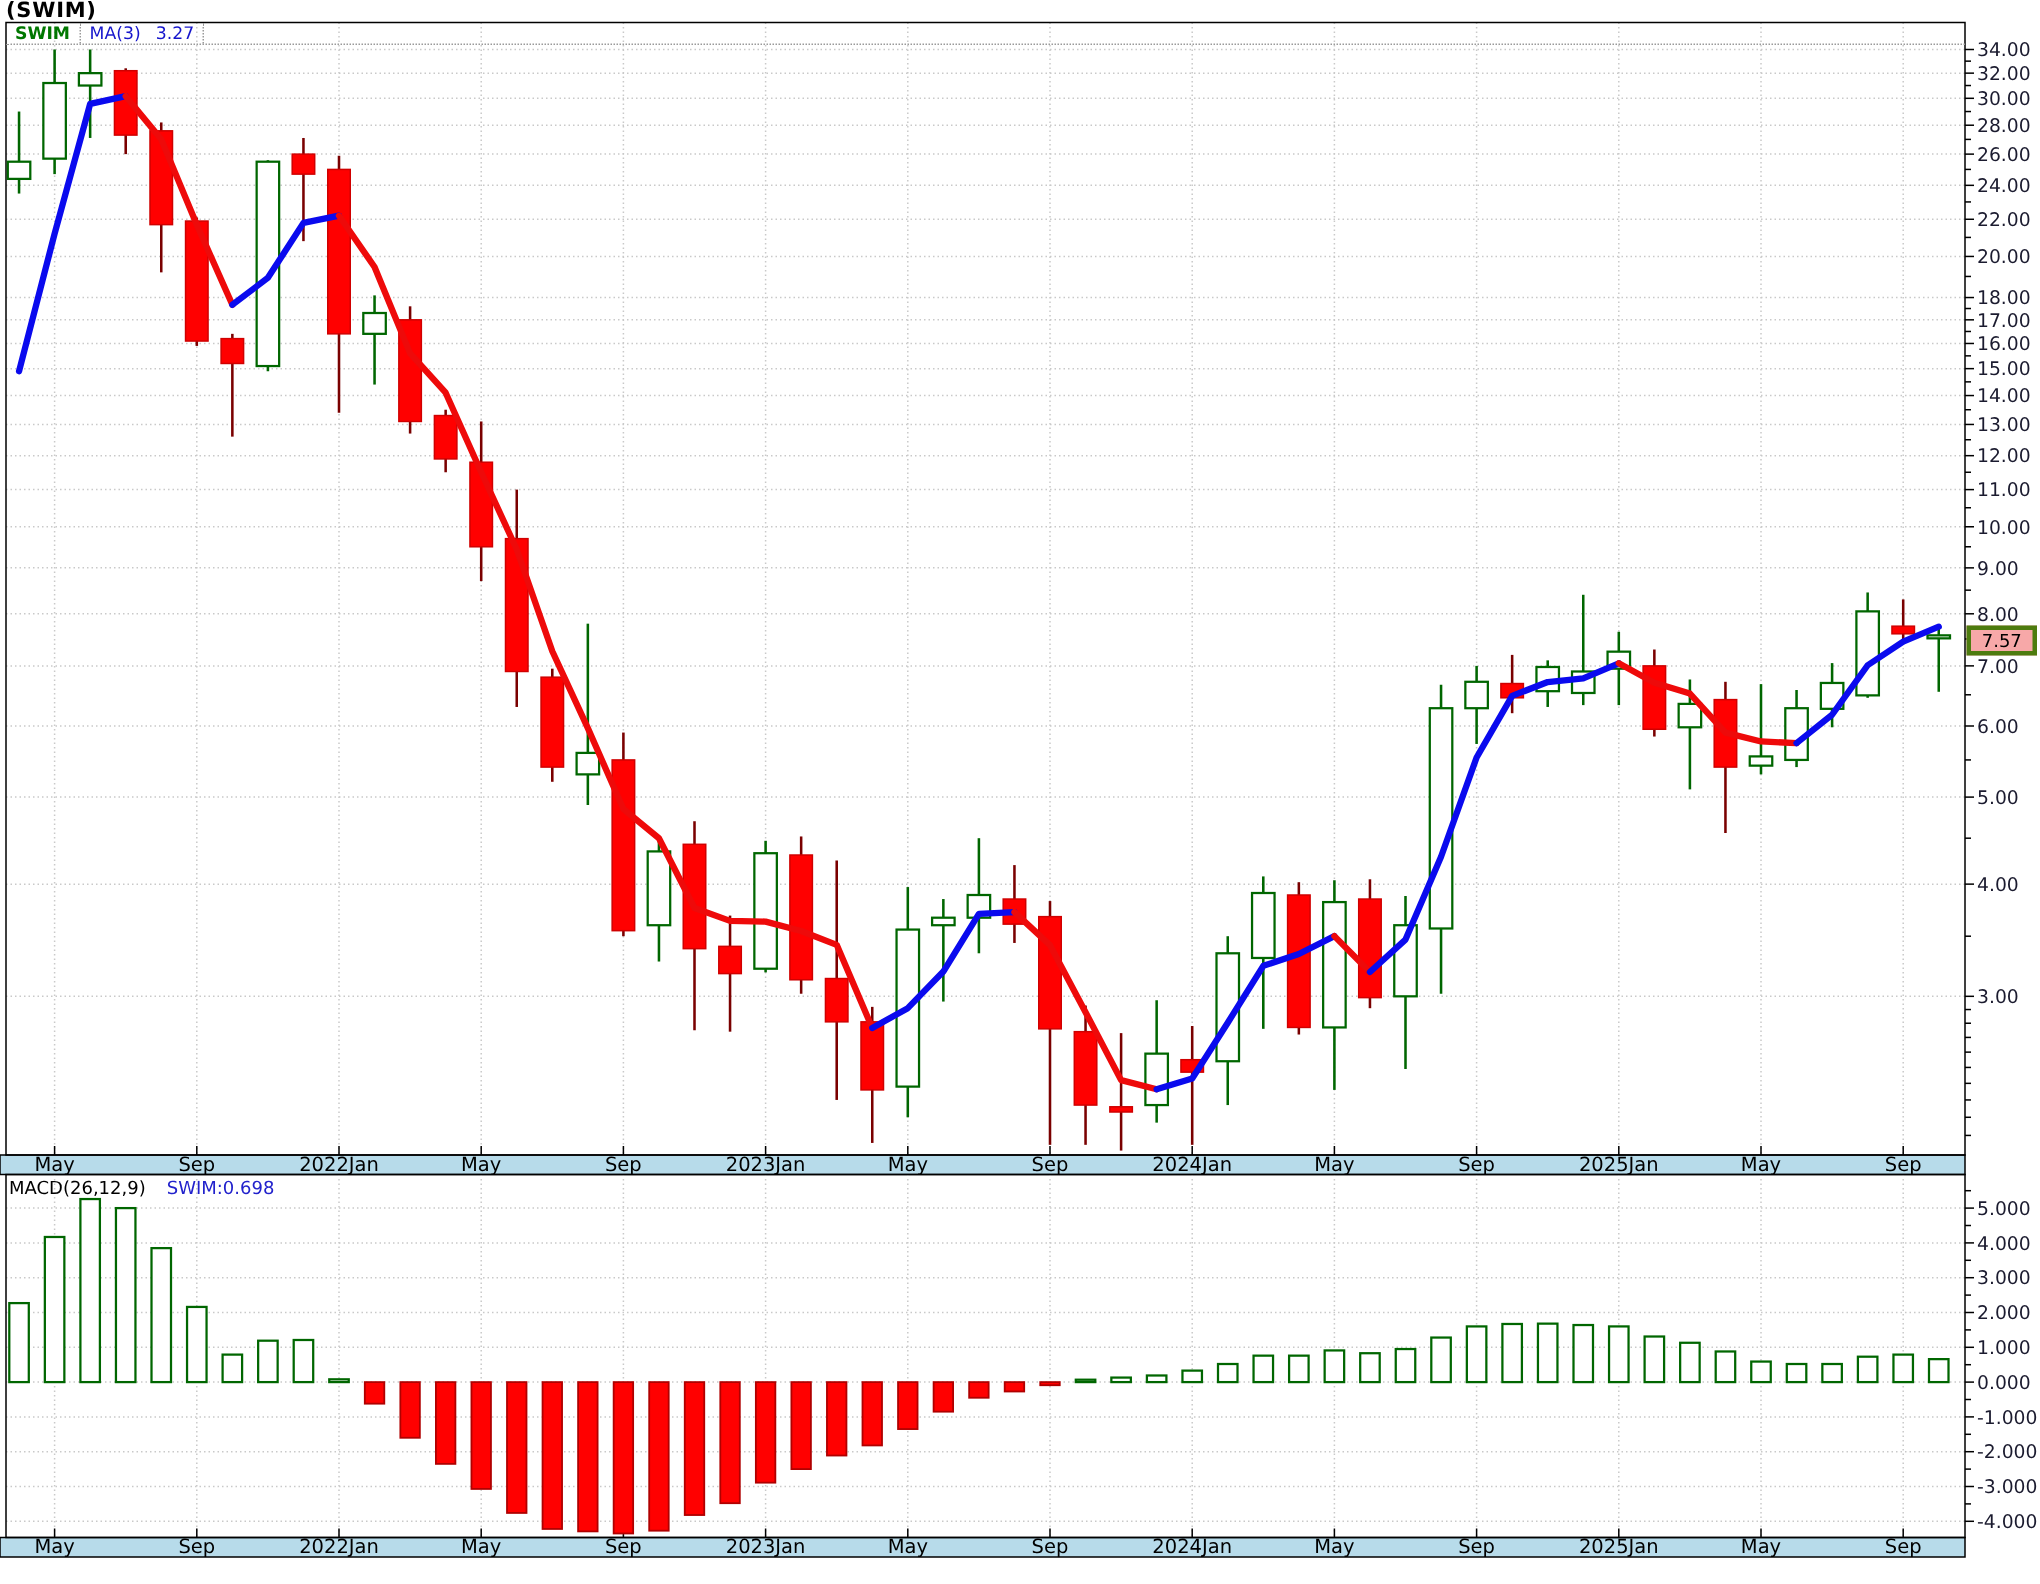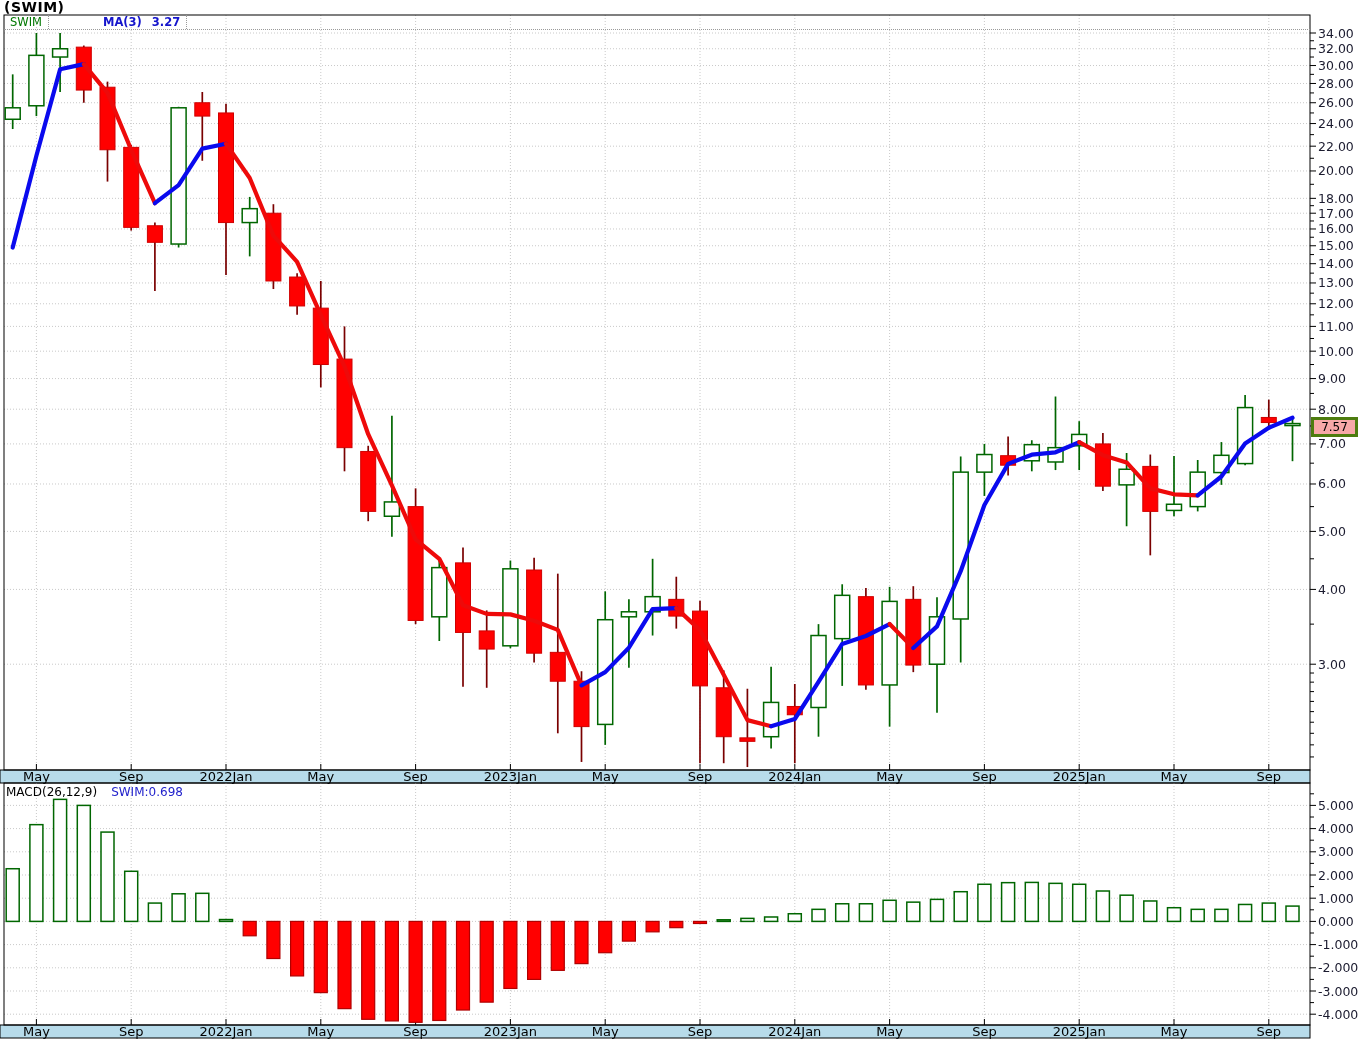"SWIM" #legend-symbol { font-weight: normal -> bold }
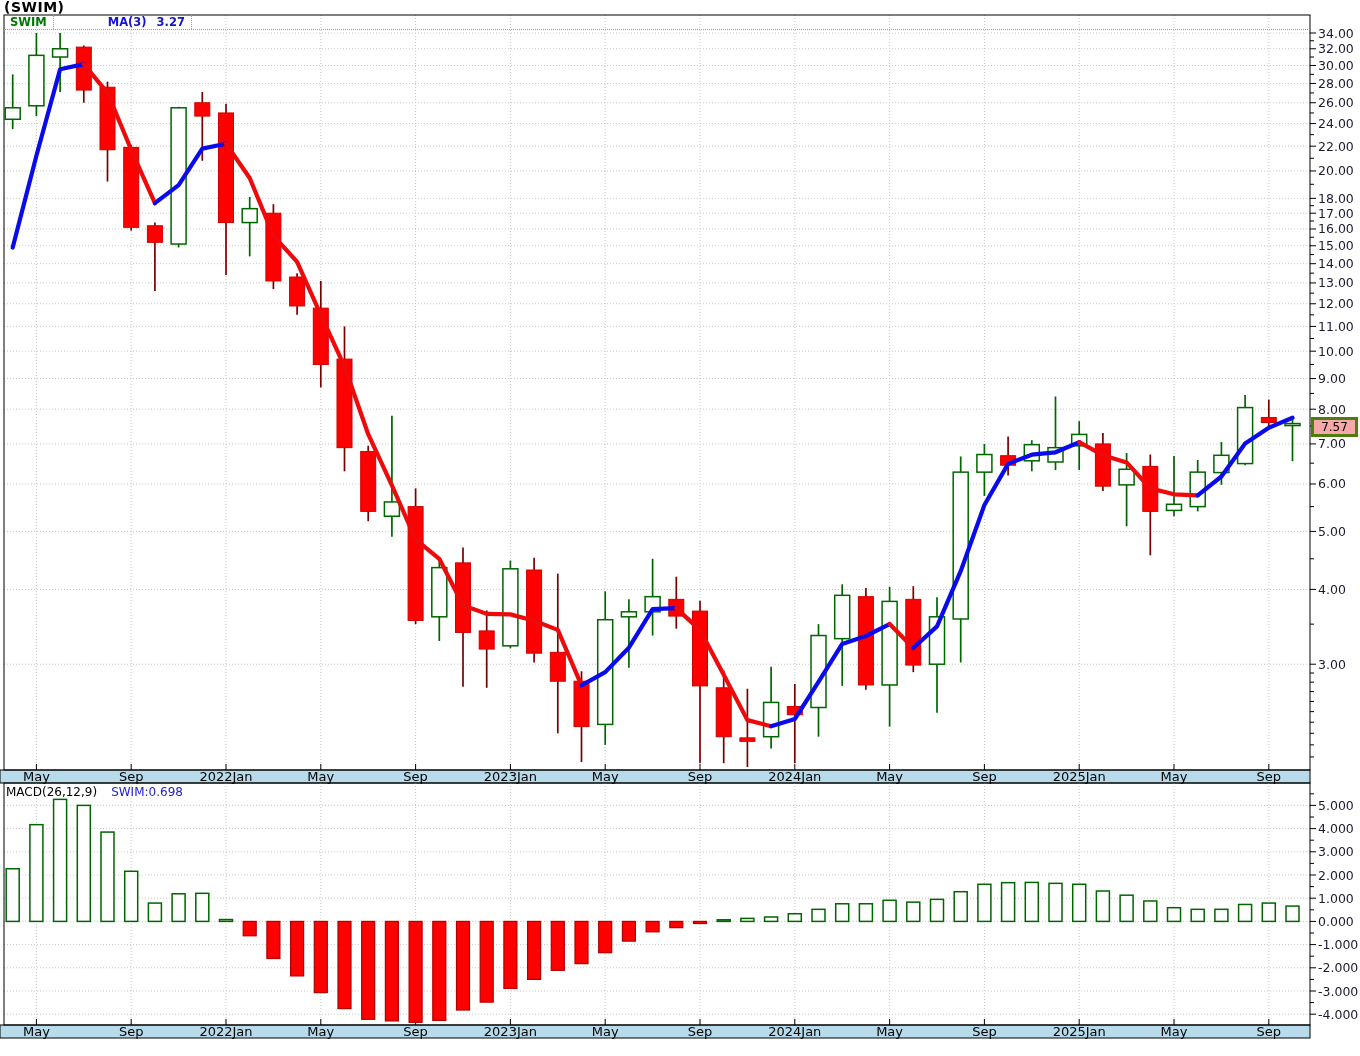"MA(3)" .legend-ma { font-weight: bold -> normal; margin-left: 48px -> none }
